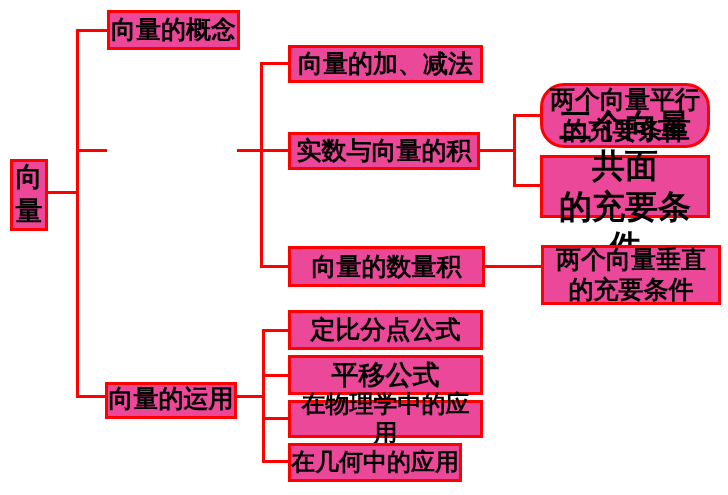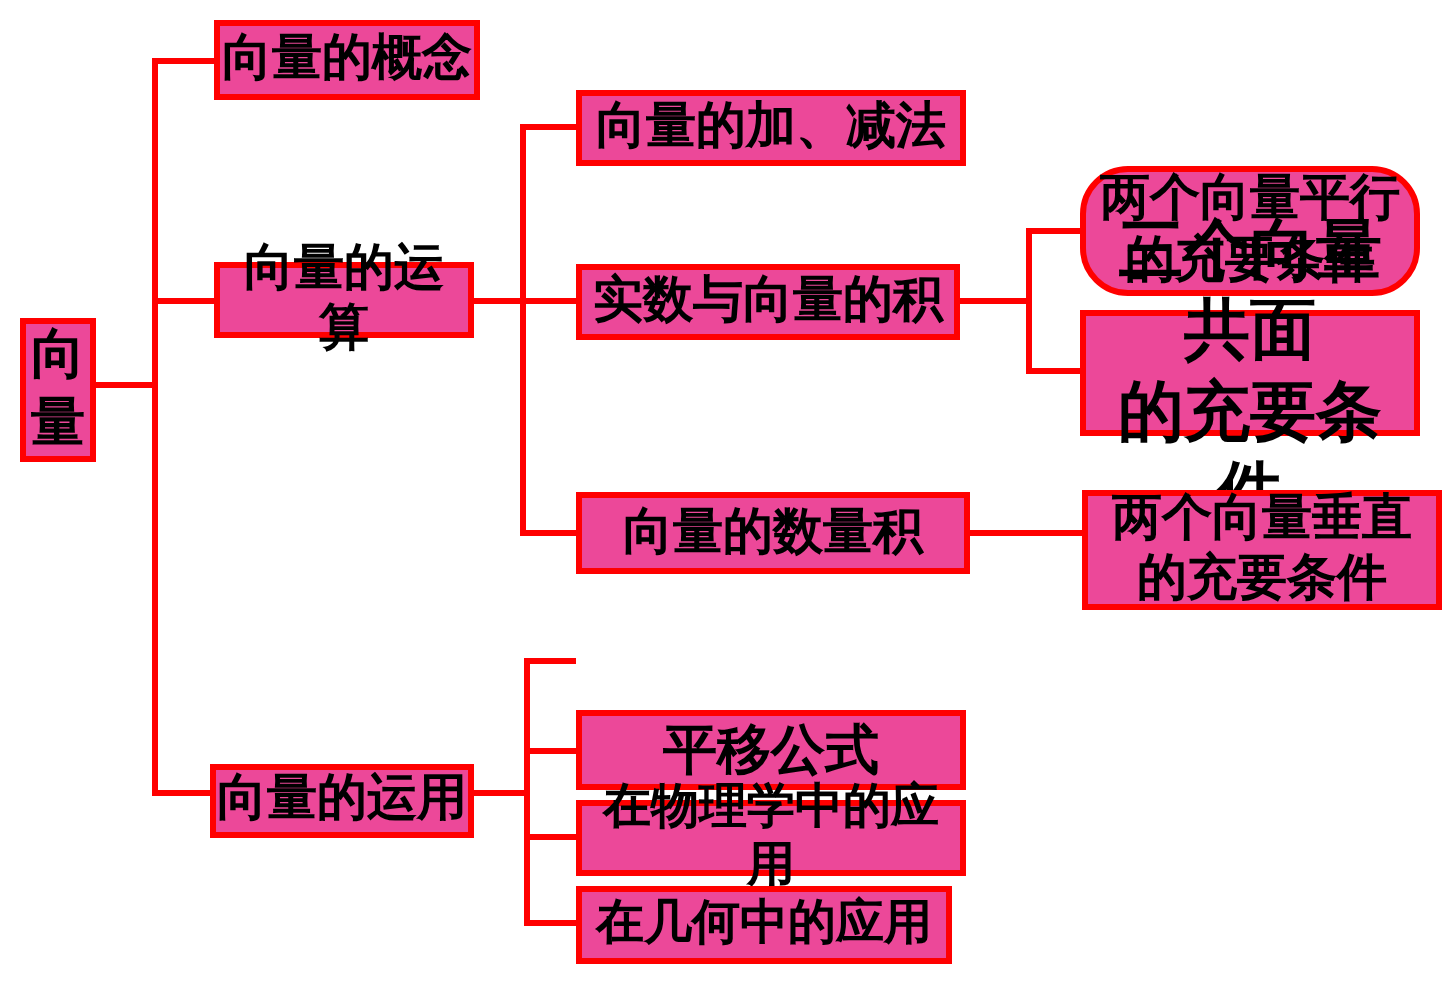"向量的运算" div.node { html: <div>向量的运算</div> -> none }
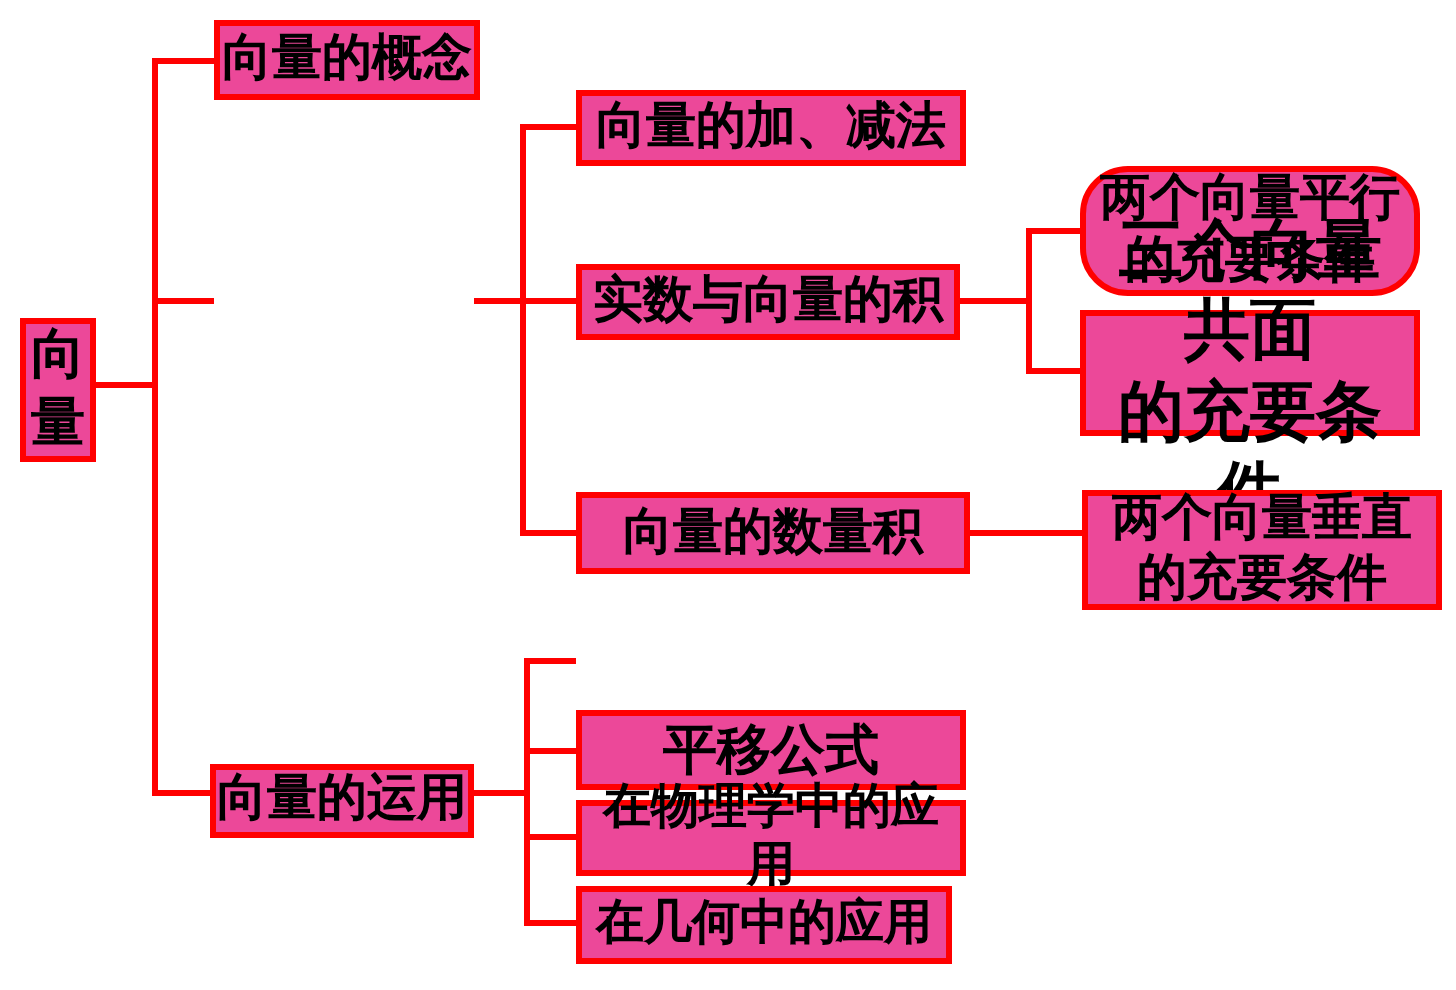"定比分点公式" div.node { html: none -> <div>定比分点公式</div> }
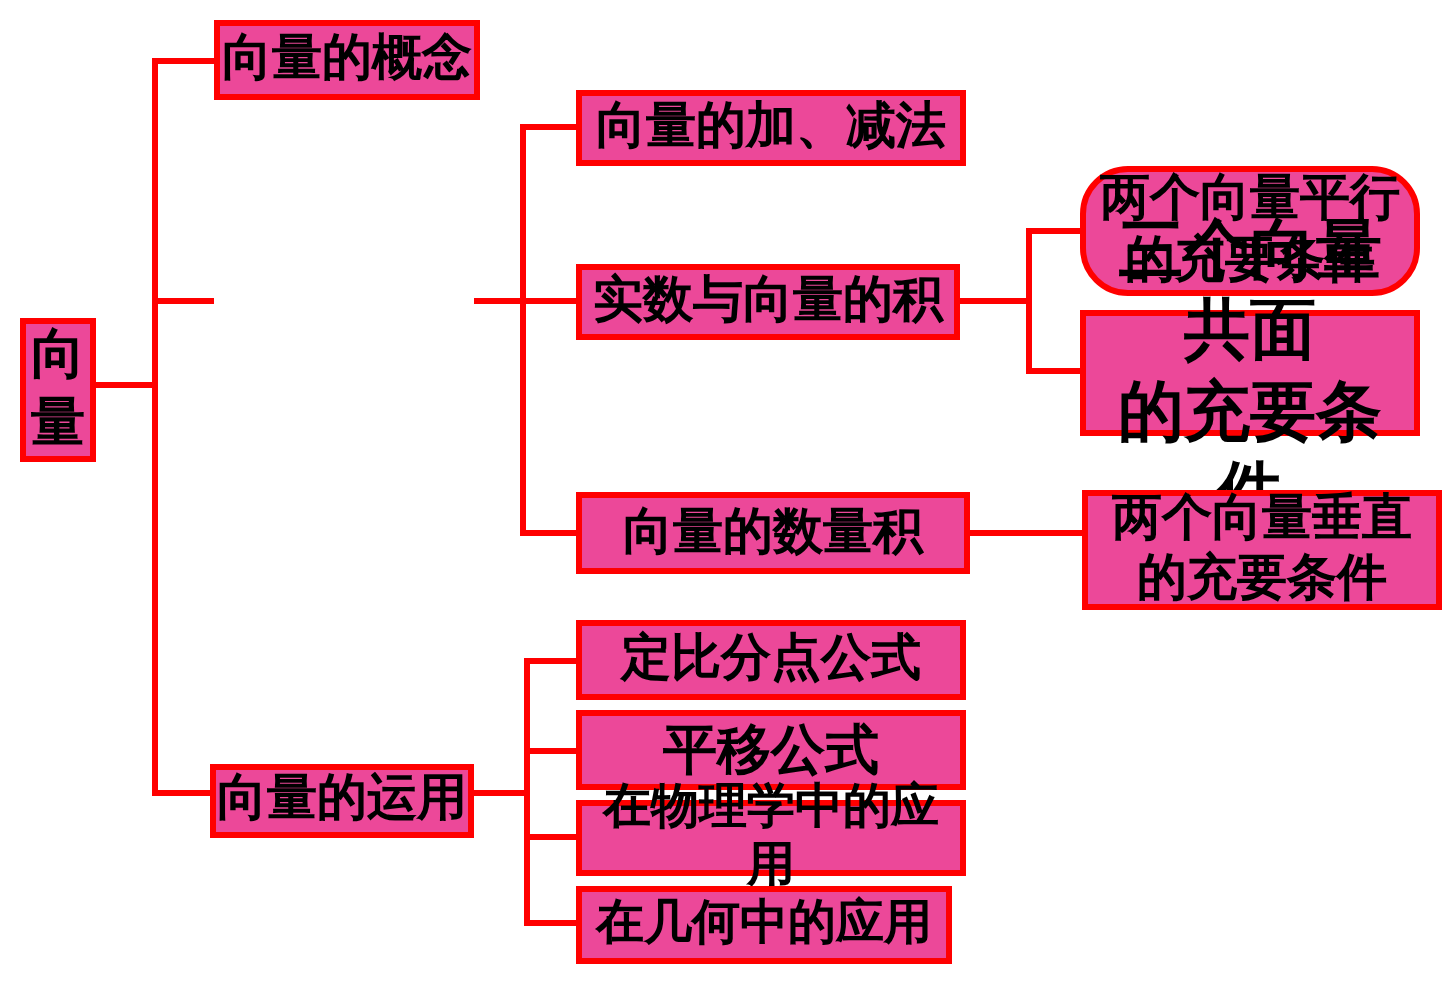"在几何中的应用" #n-geometry { width: 188px -> 174px }
